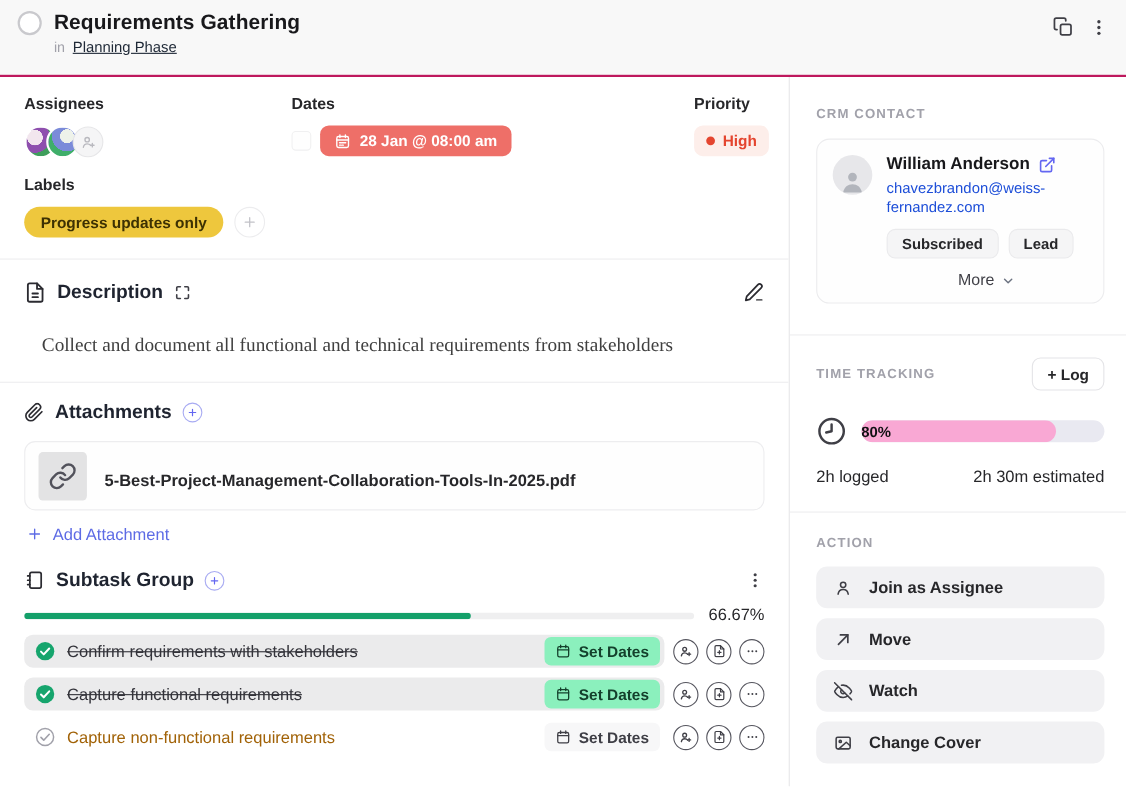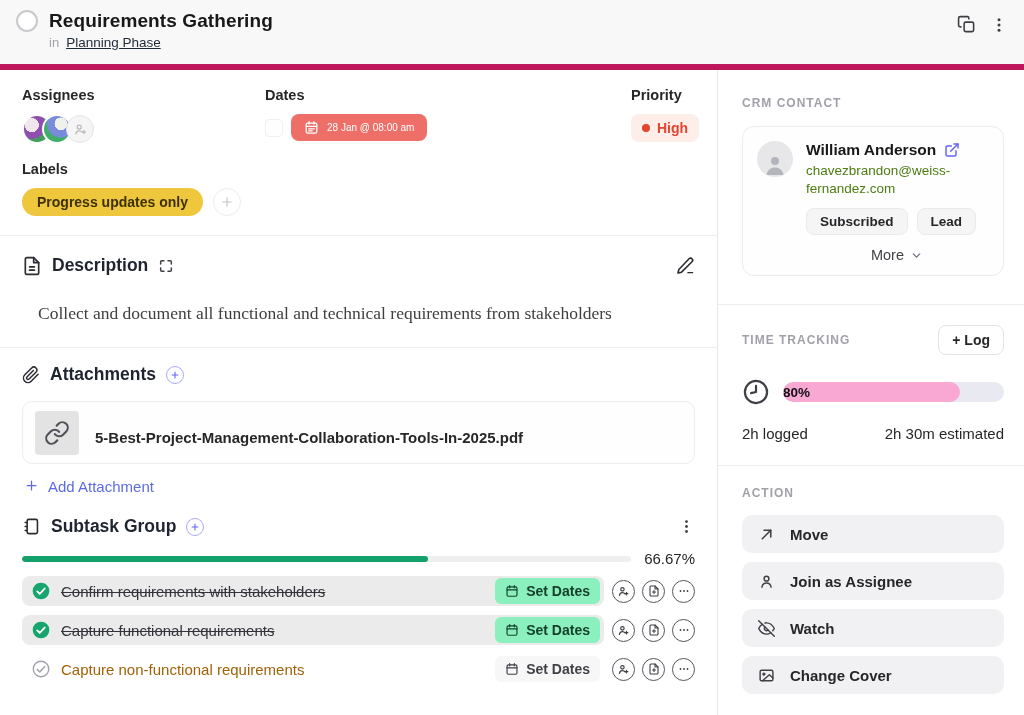"Requirements Gathering" .header { border-bottom: 6px solid #be185d -> 2px solid #be185d }
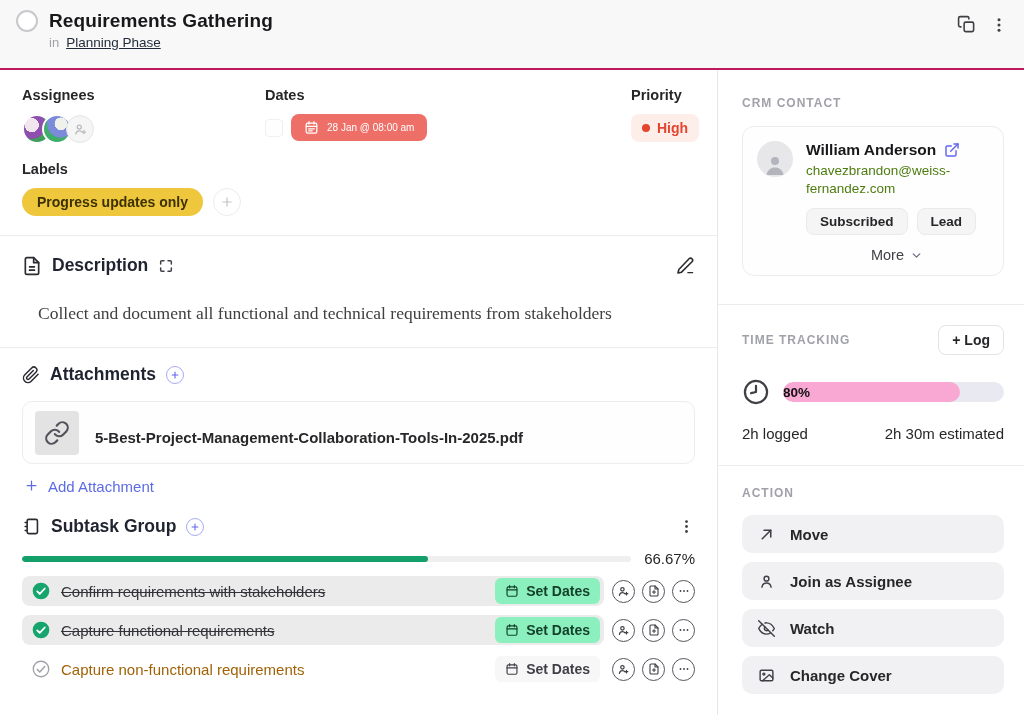"28 Jan @ 08:00 am" .date-pill { font-size: 10px -> 14px; font-weight: 400 -> 700 }
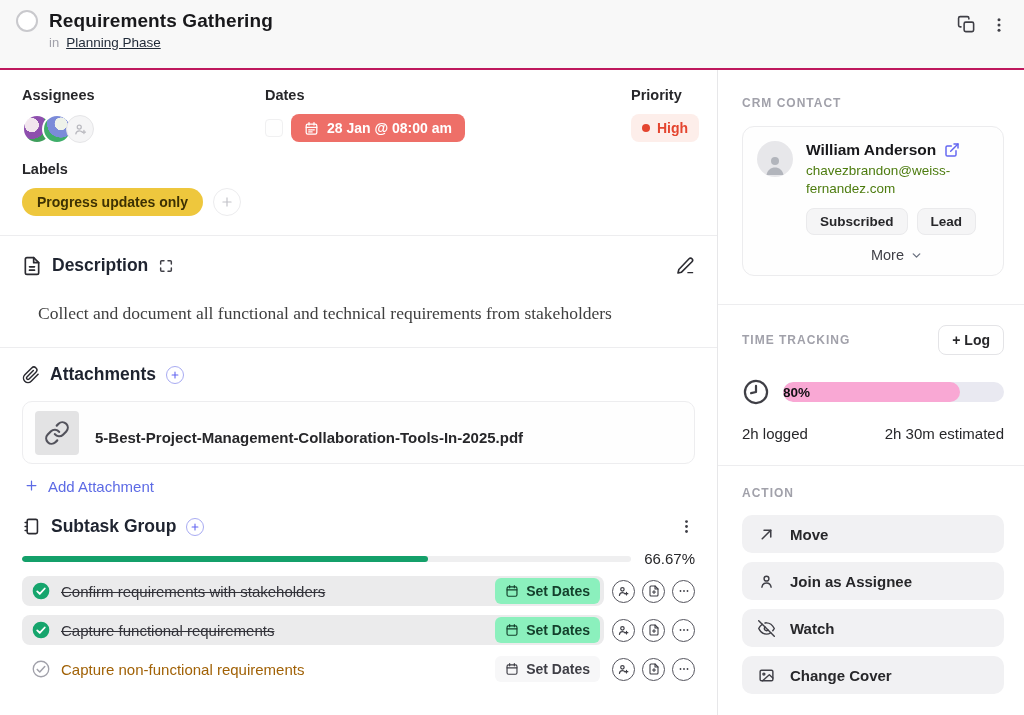"chavezbrandon@weiss-fernandez.com" .crm-email { color: #4d7c0f -> #1d4ed8 }
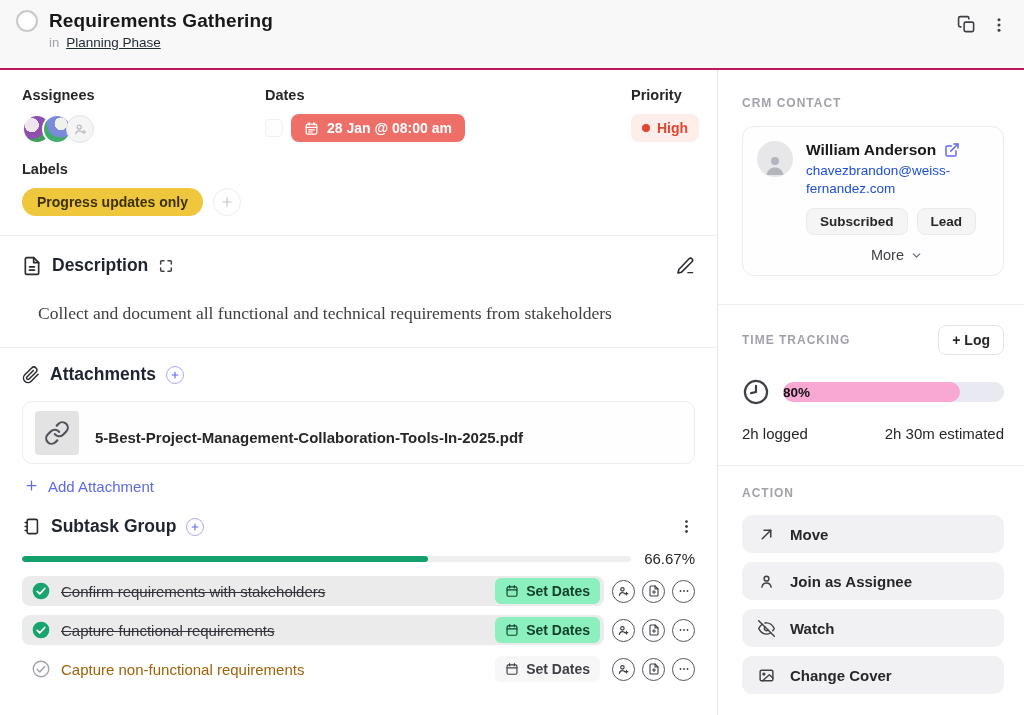"Move" button.action-btn { order: before "Join as Assignee" -> after "Join as Assignee" }
